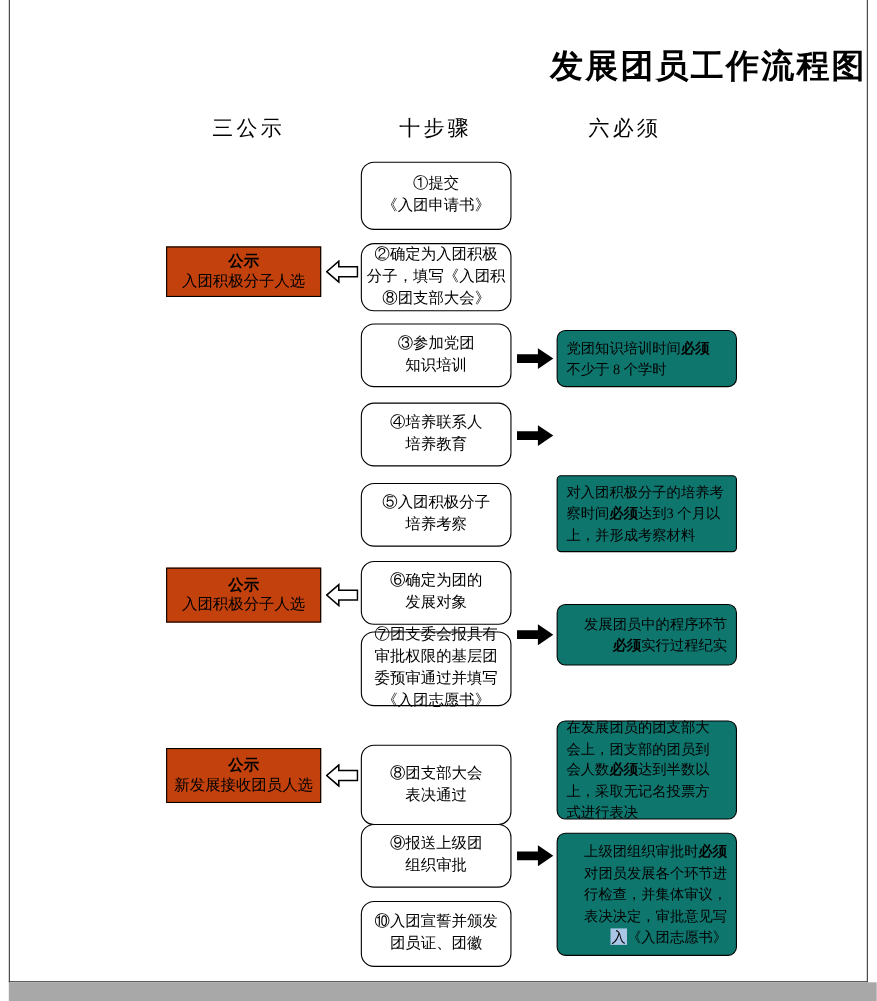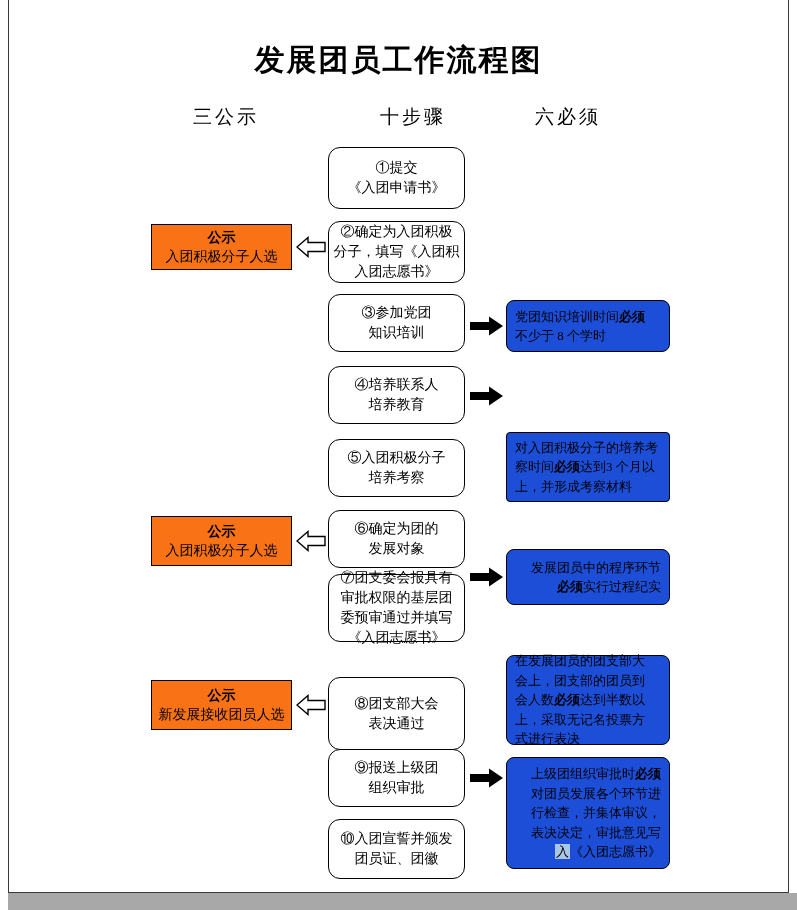"发展团员工作流程图" .title { text-align: center -> right }
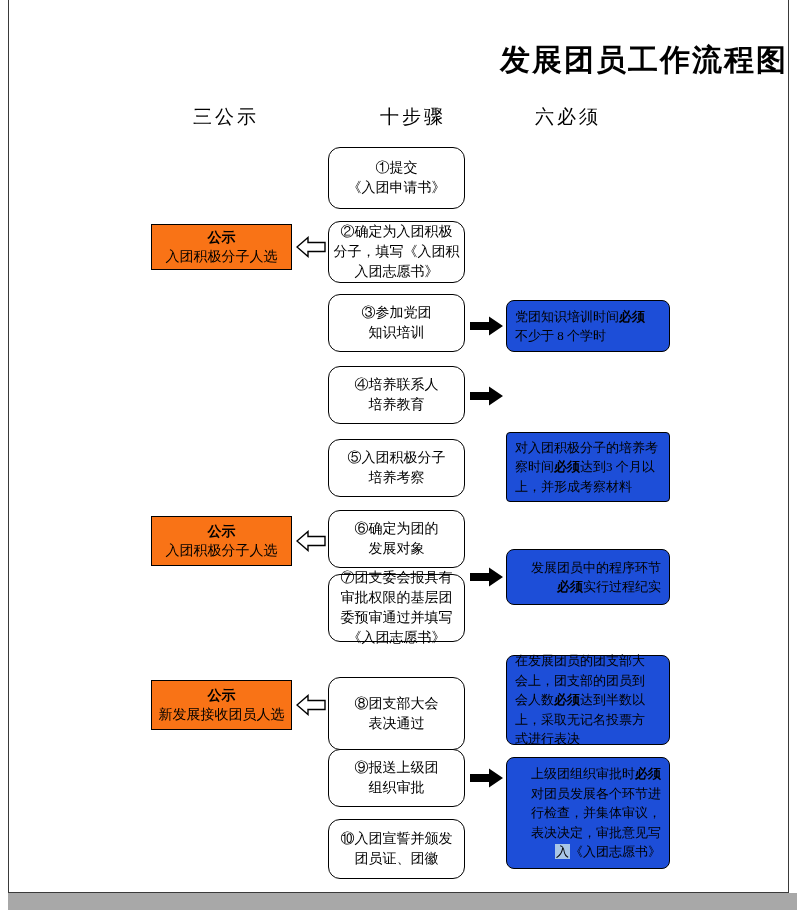"十步骤" .hdr-middle { left: 359px -> 342px }
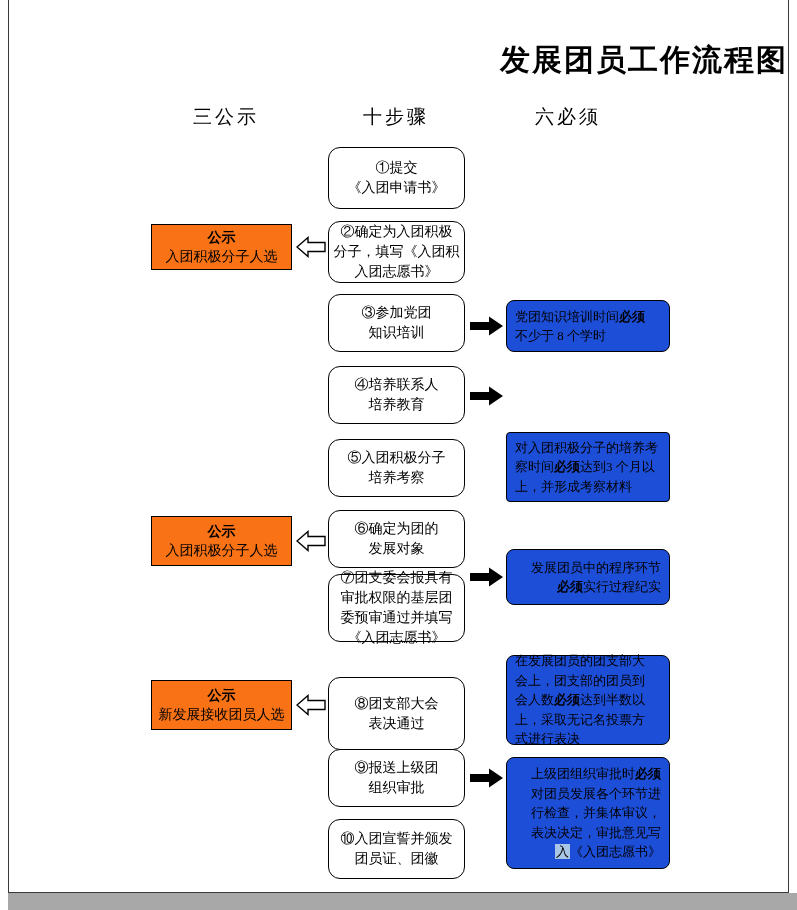"公示" .pub { background: #f97316 -> #c2410c }
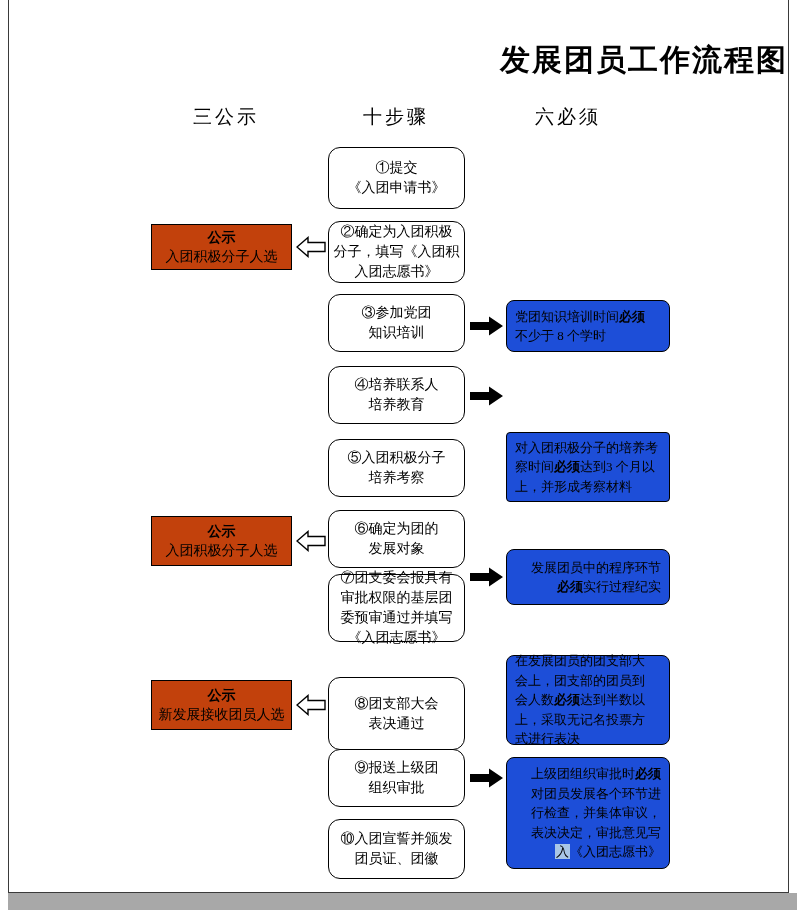"②确定为入团积极" div.step { text: 入团志愿书 -> ⑧团支部大会 }
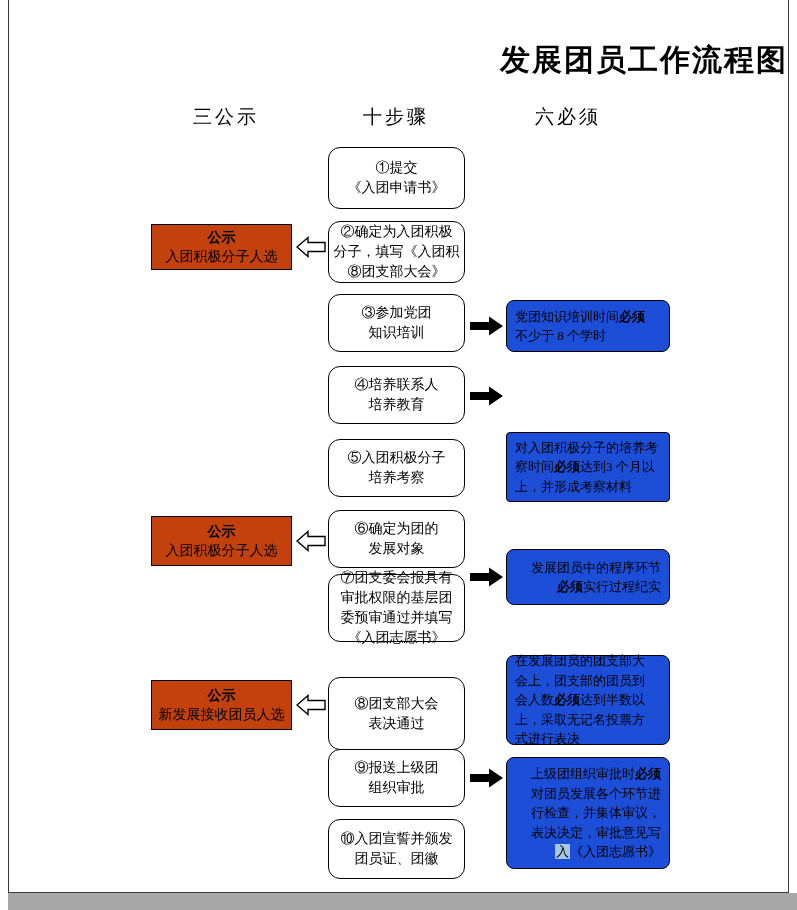"党团知识培训时间必须" .must { background: #1d4ed8 -> #0f766e }
